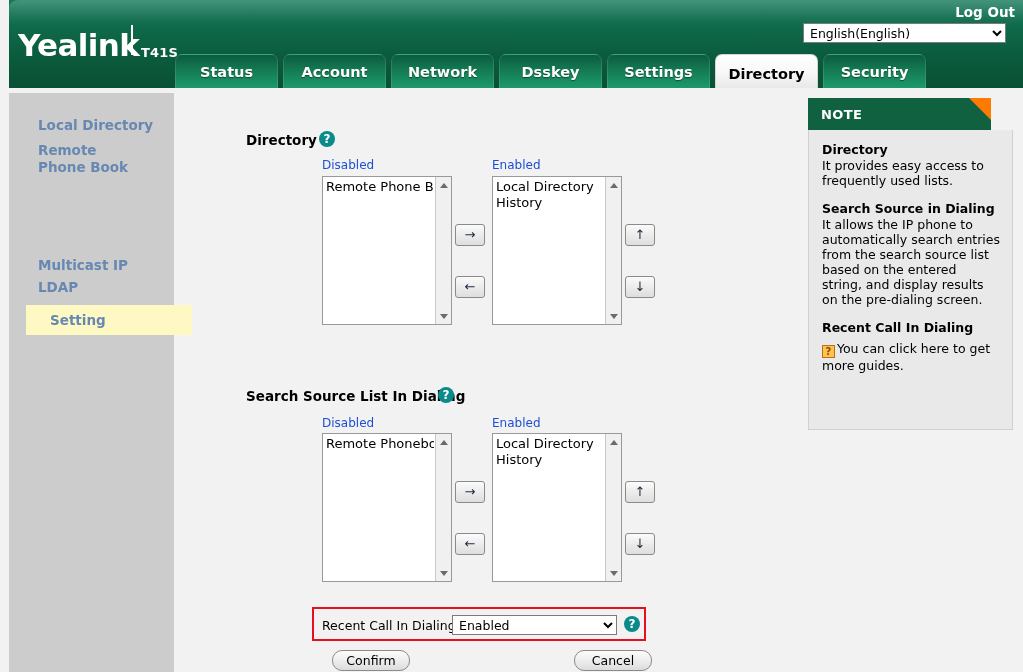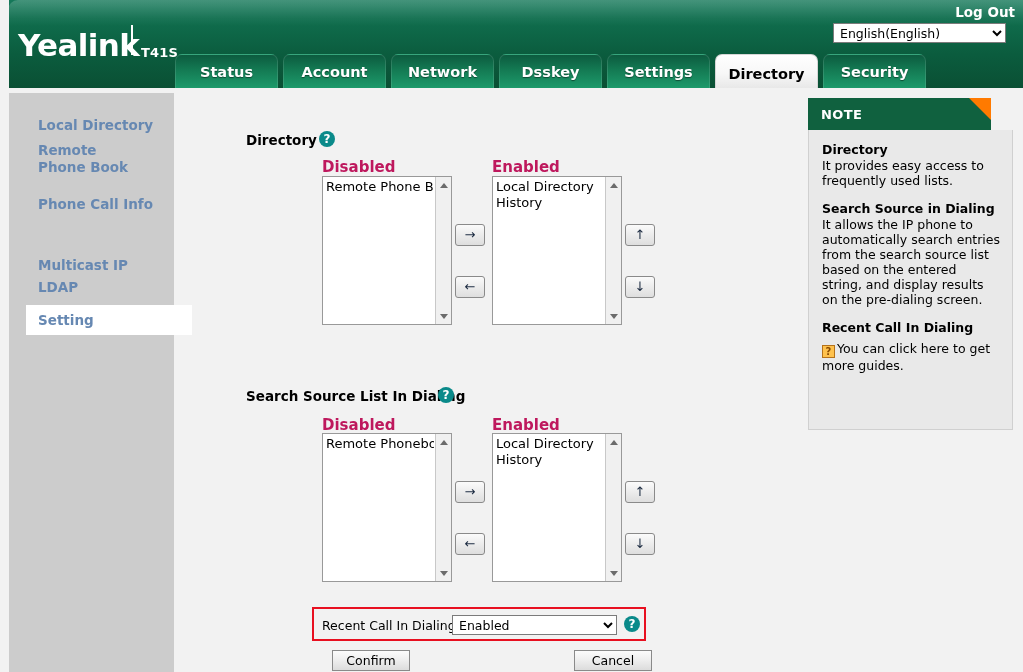"English(English)" .lang-select { width: 173px -> 203px }
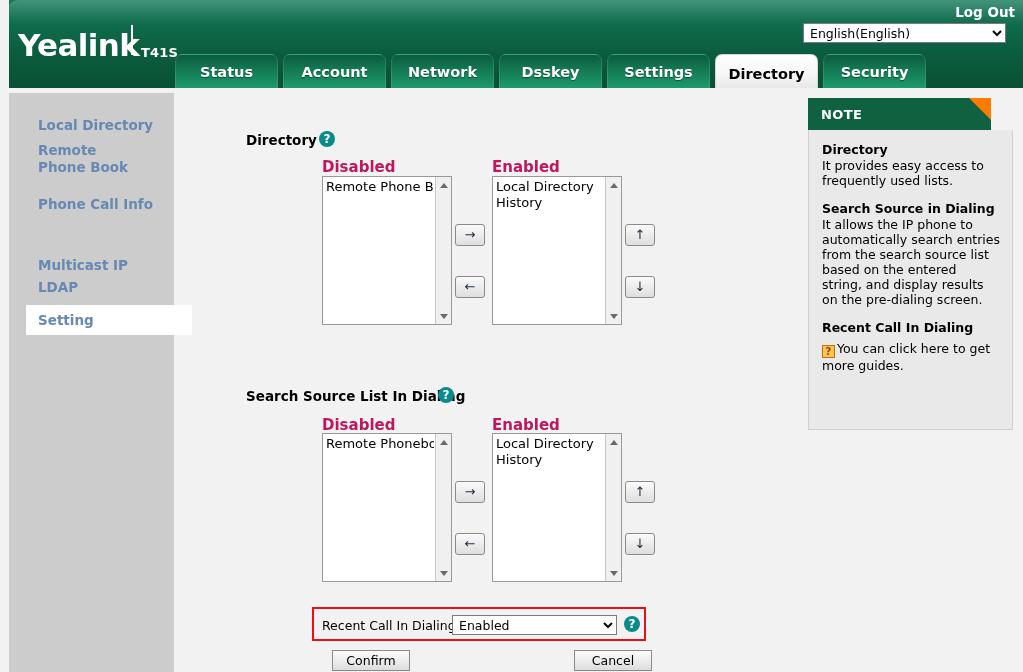"Disabled" .col-label { color: #be185d -> #1d4ed8; font-size: 15px -> 12px; font-weight: bold -> none }
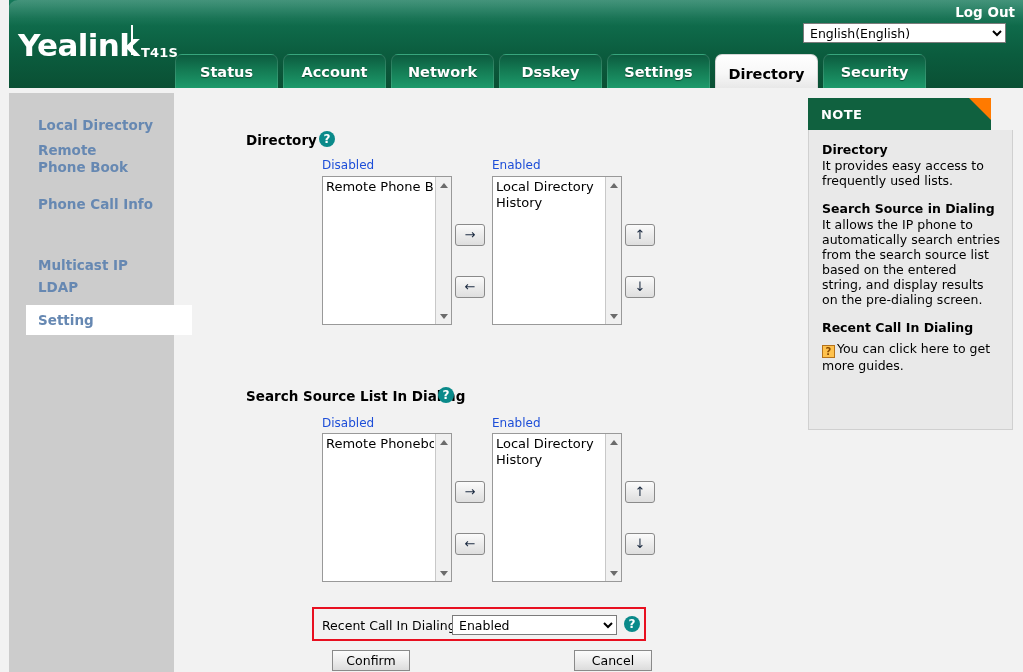"Phone Call Info" div.side-item { html: <div> <span>Phone Call Info</span> </div> -> none }
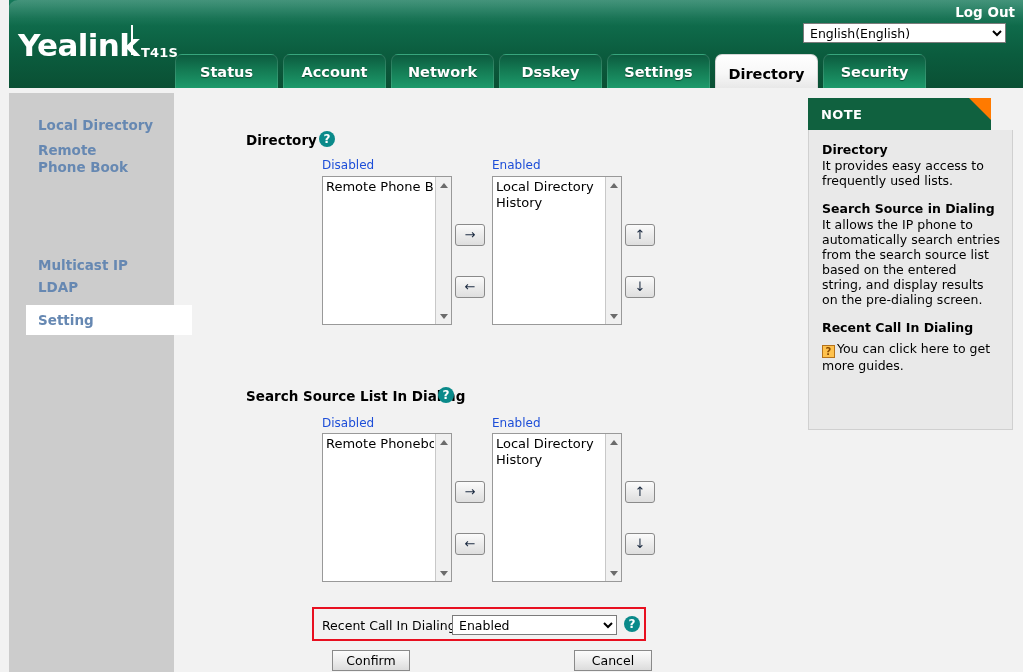"Setting" .side-item-5 { background: #ffffff -> #fef9c3; padding-left: 12px -> 24px }
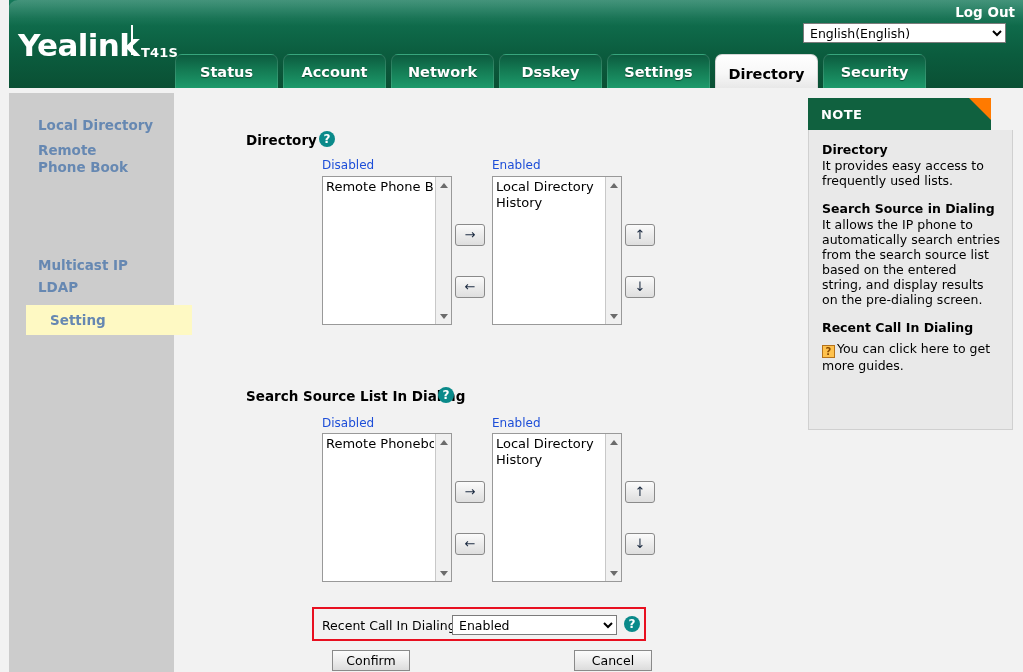"Confirm" .btn { border-radius: 0 -> 10px }
